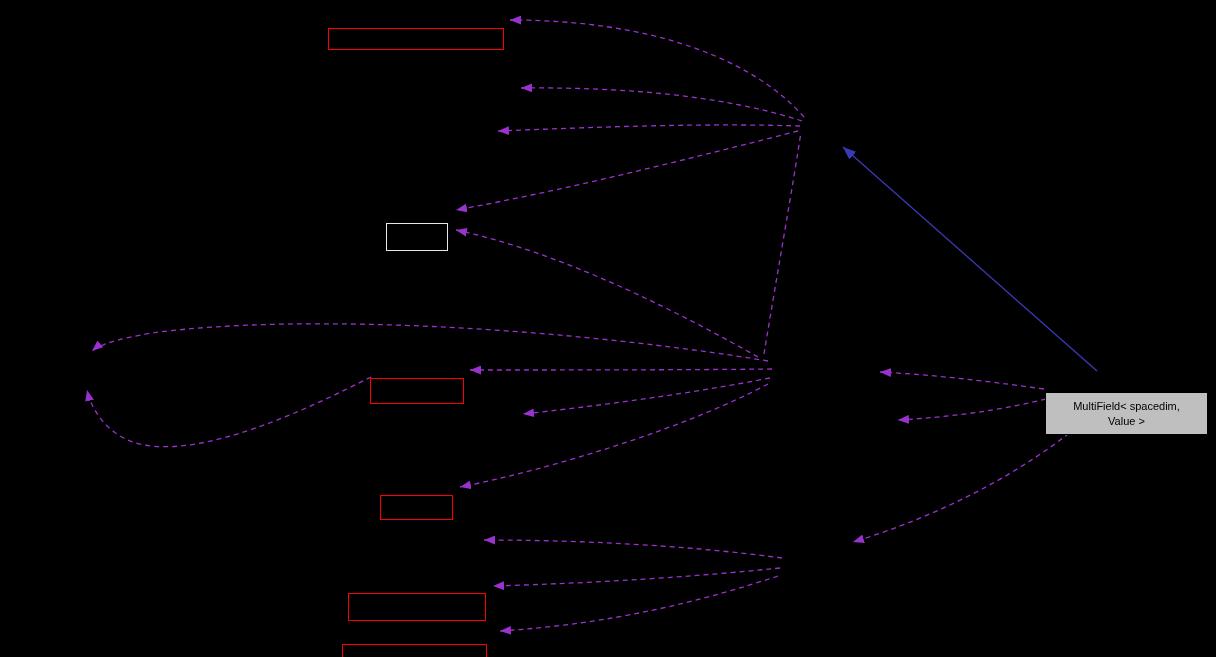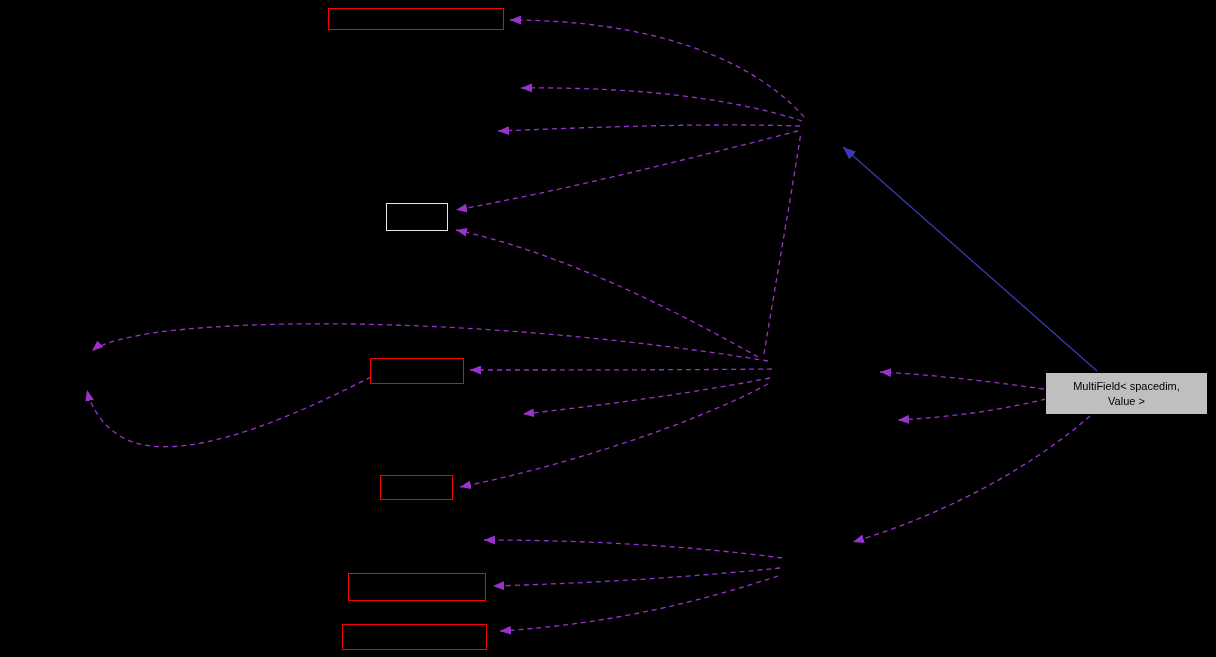"MultiField< spacedim," .node { margin-top: none -> 20px }
